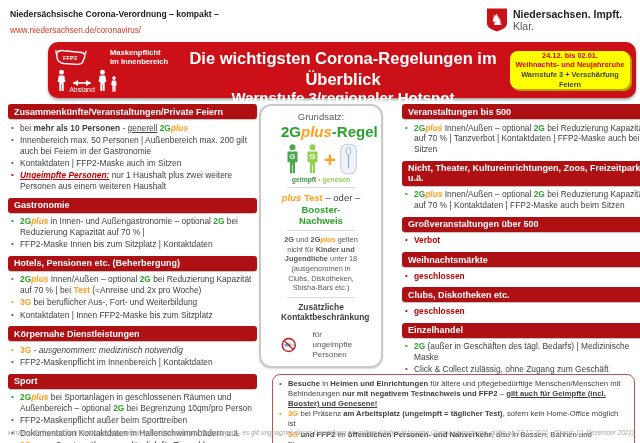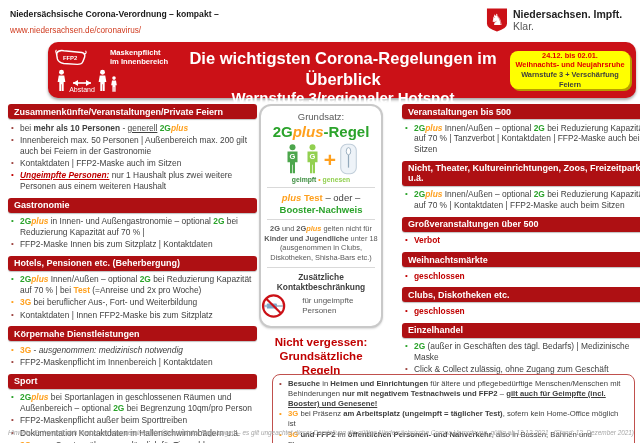"Grundsatz:" .mid-box { padding: 5px 0 6px -> 5px 20px 6px }
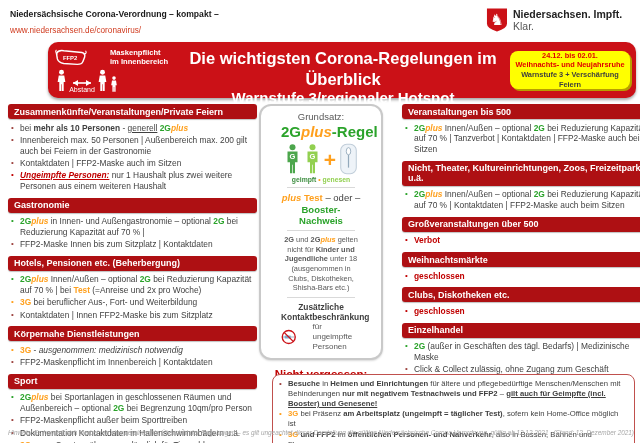"für ungeimpfte Personen" .kontakt-row { margin-top: 0 -> 8px }
